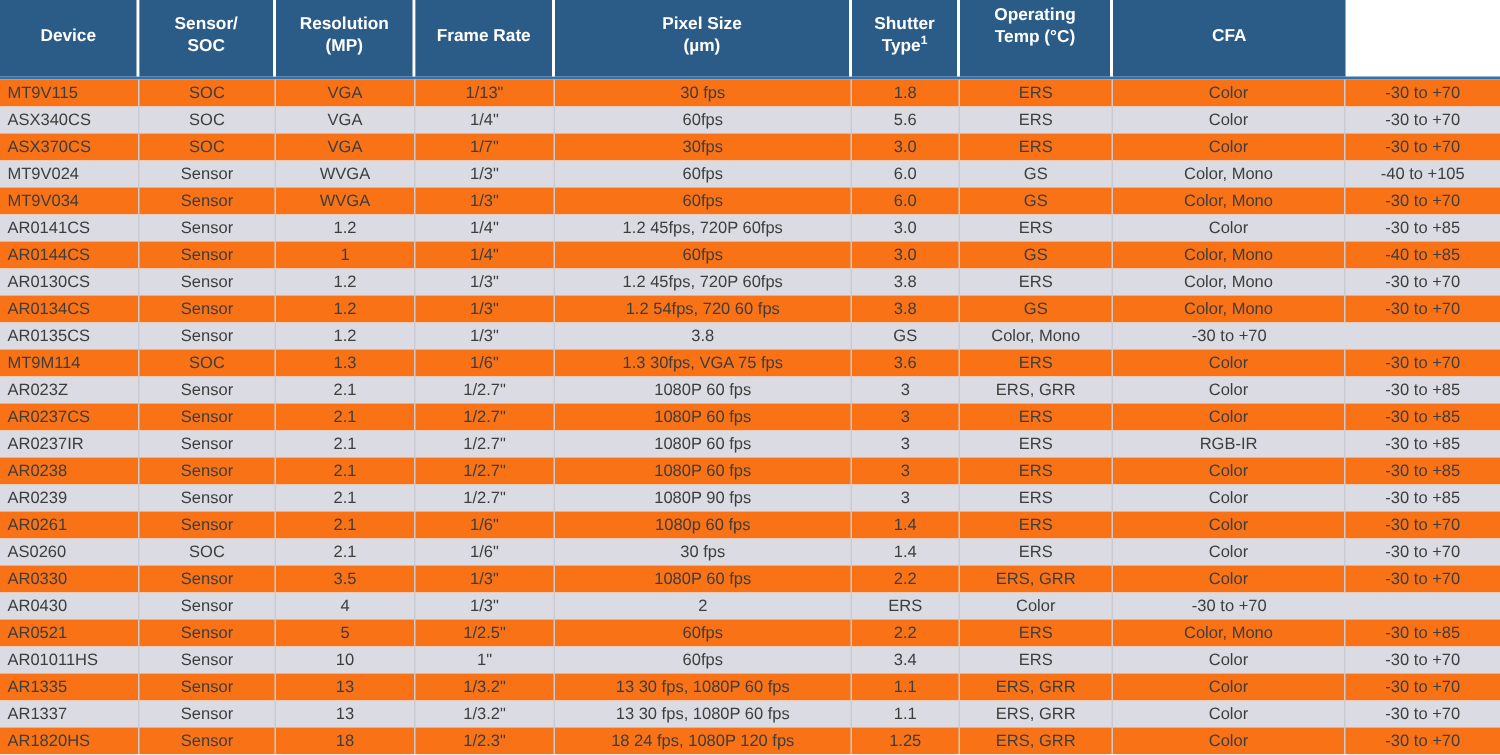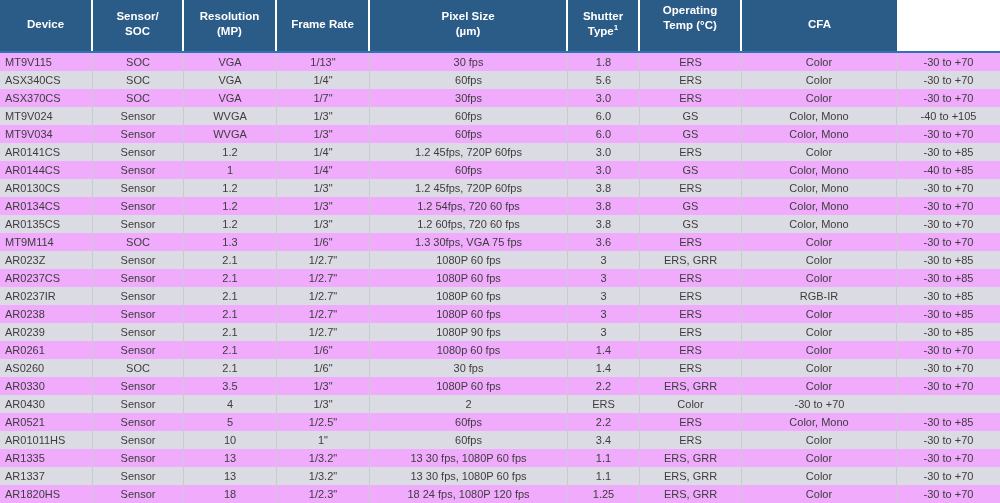"MT9V115" .tr { background: #f0abfc -> #f97316 }
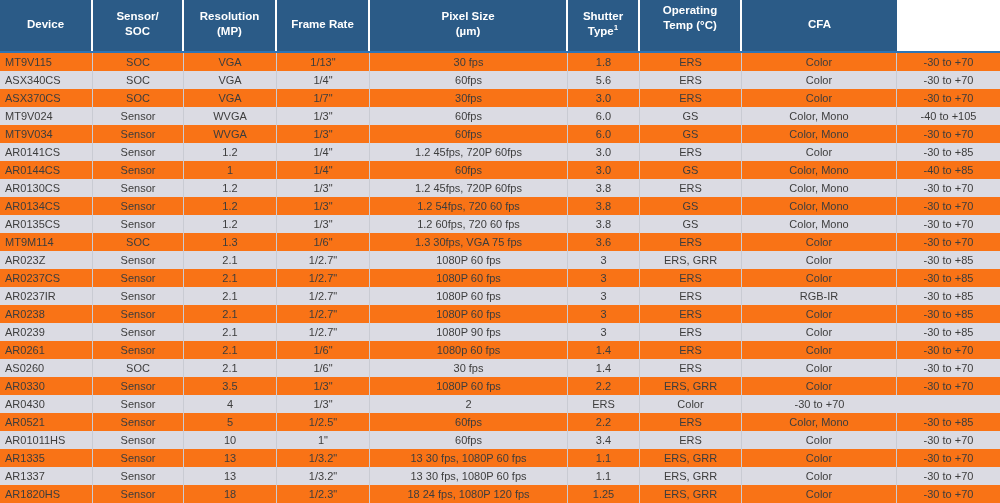"1.2 60fps, 720 60 fps" div.td { html: <div>1.2 60fps, 720 60 fps</div> -> none }
